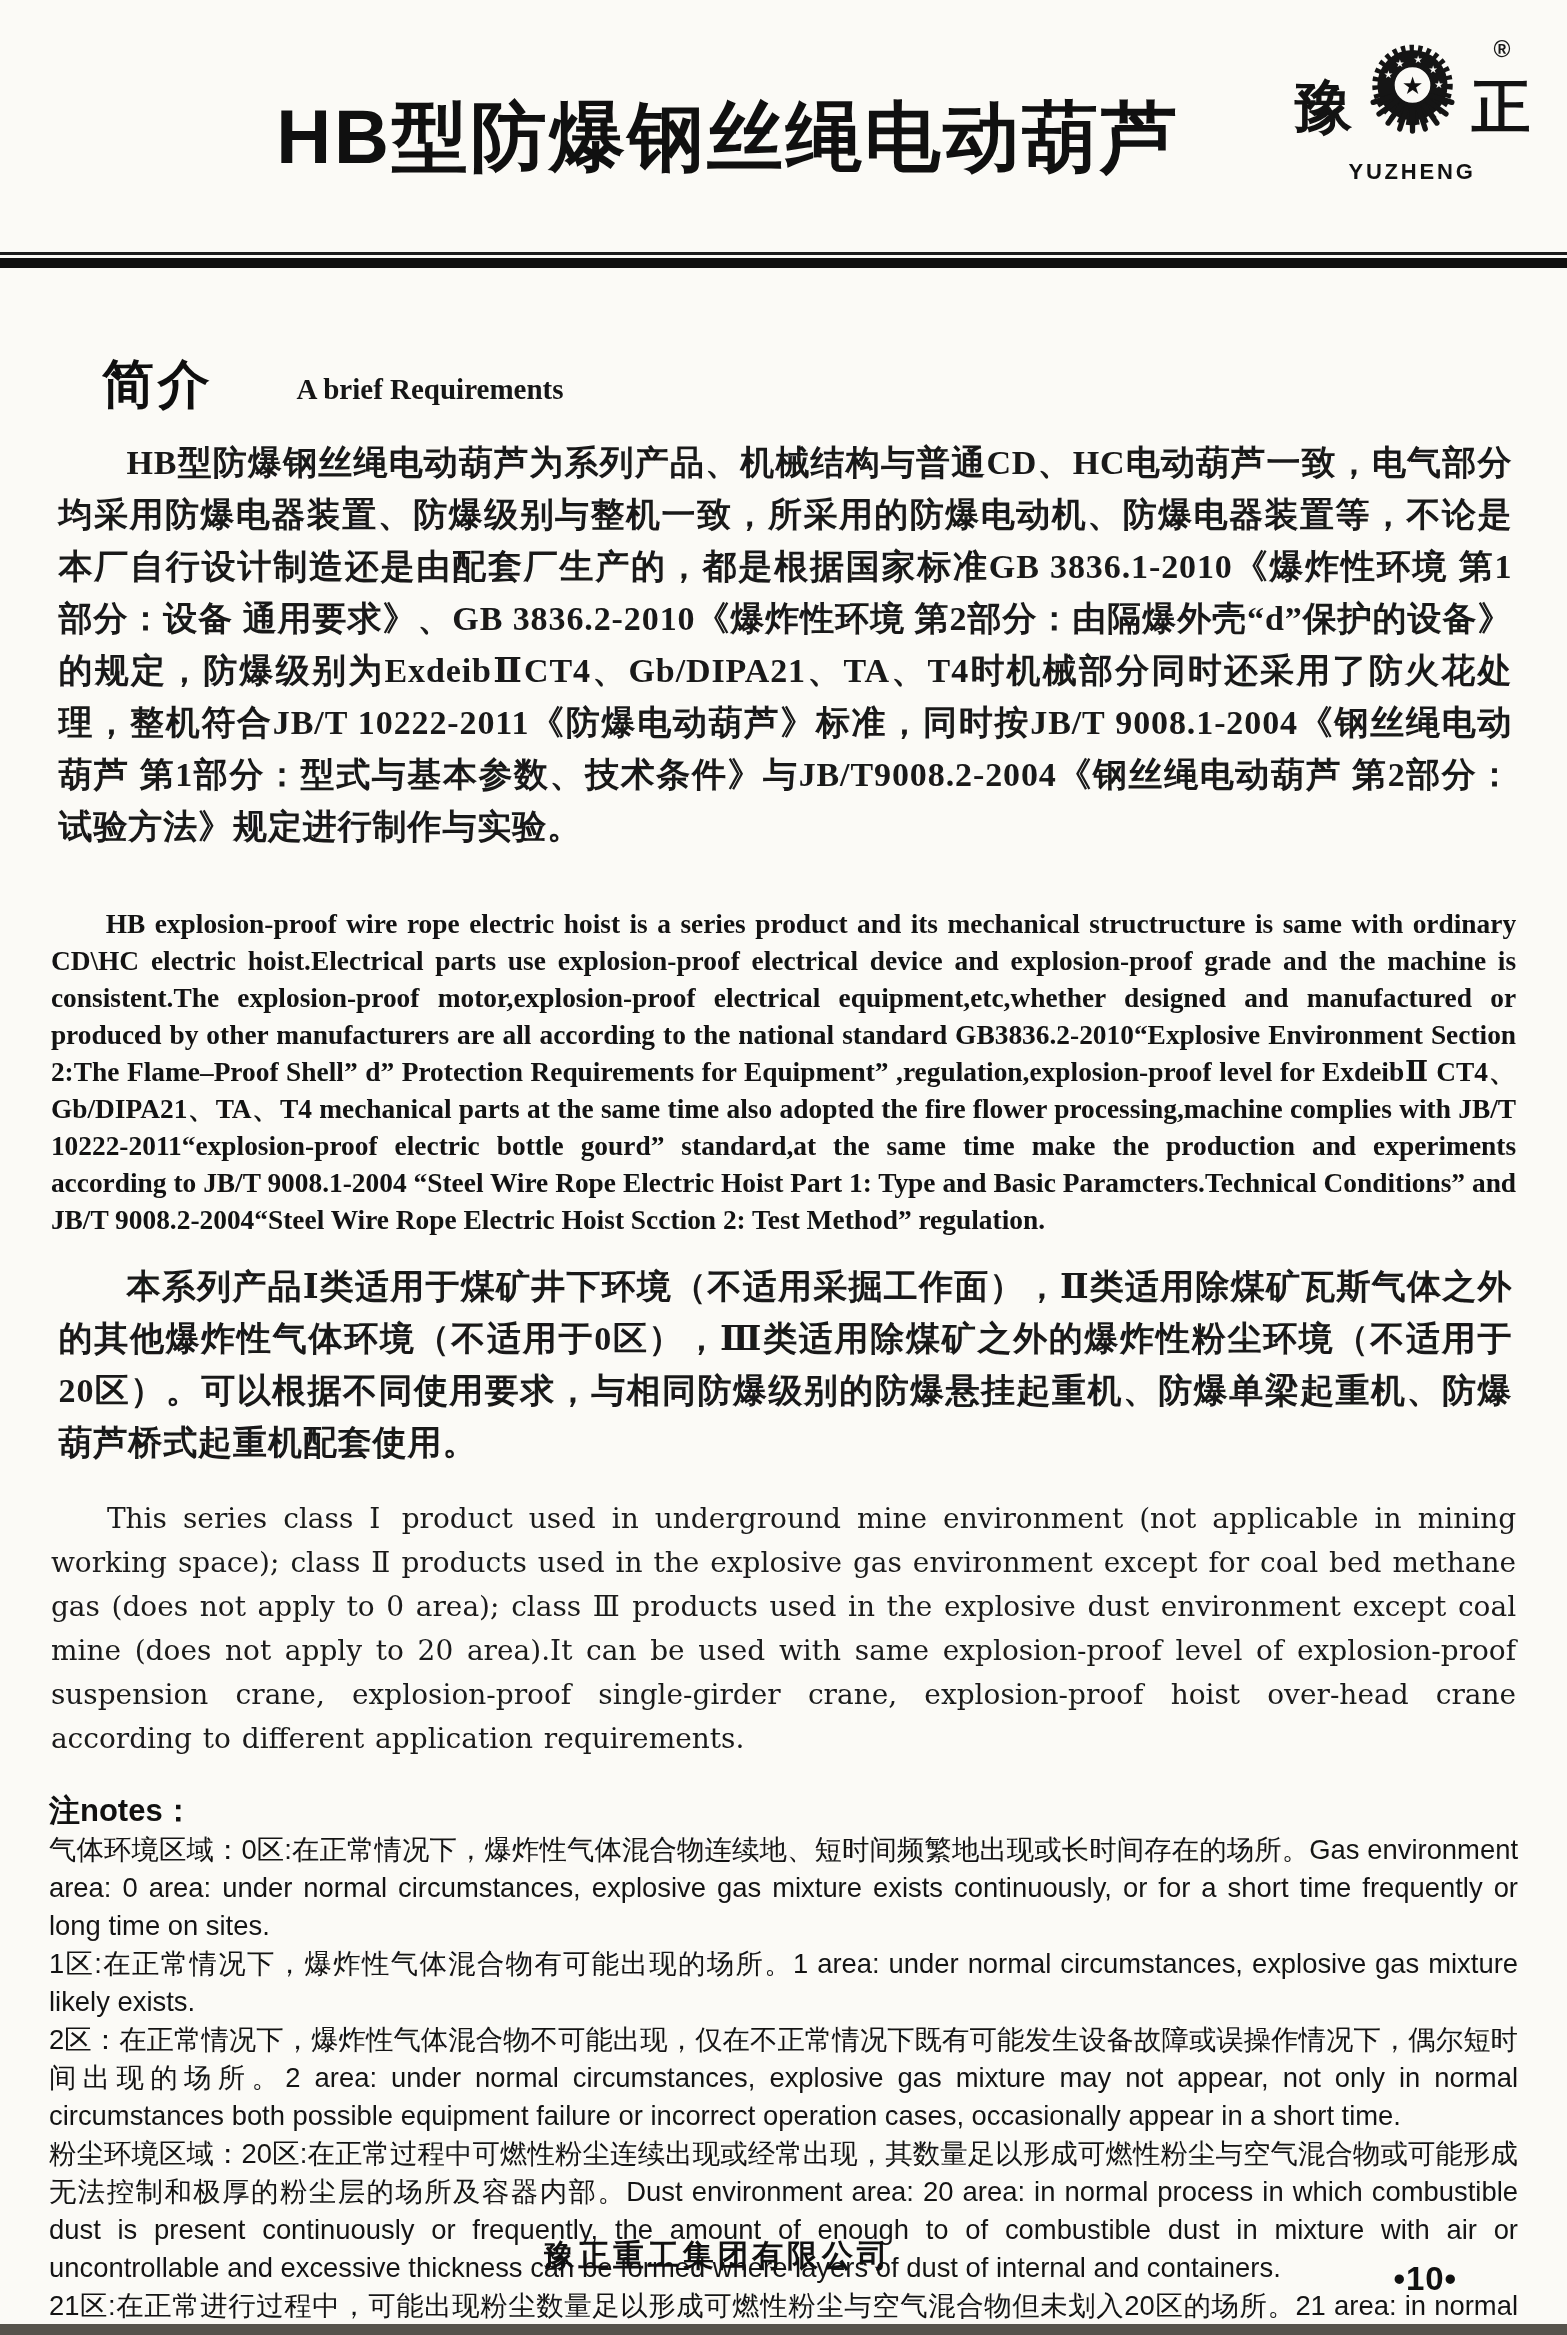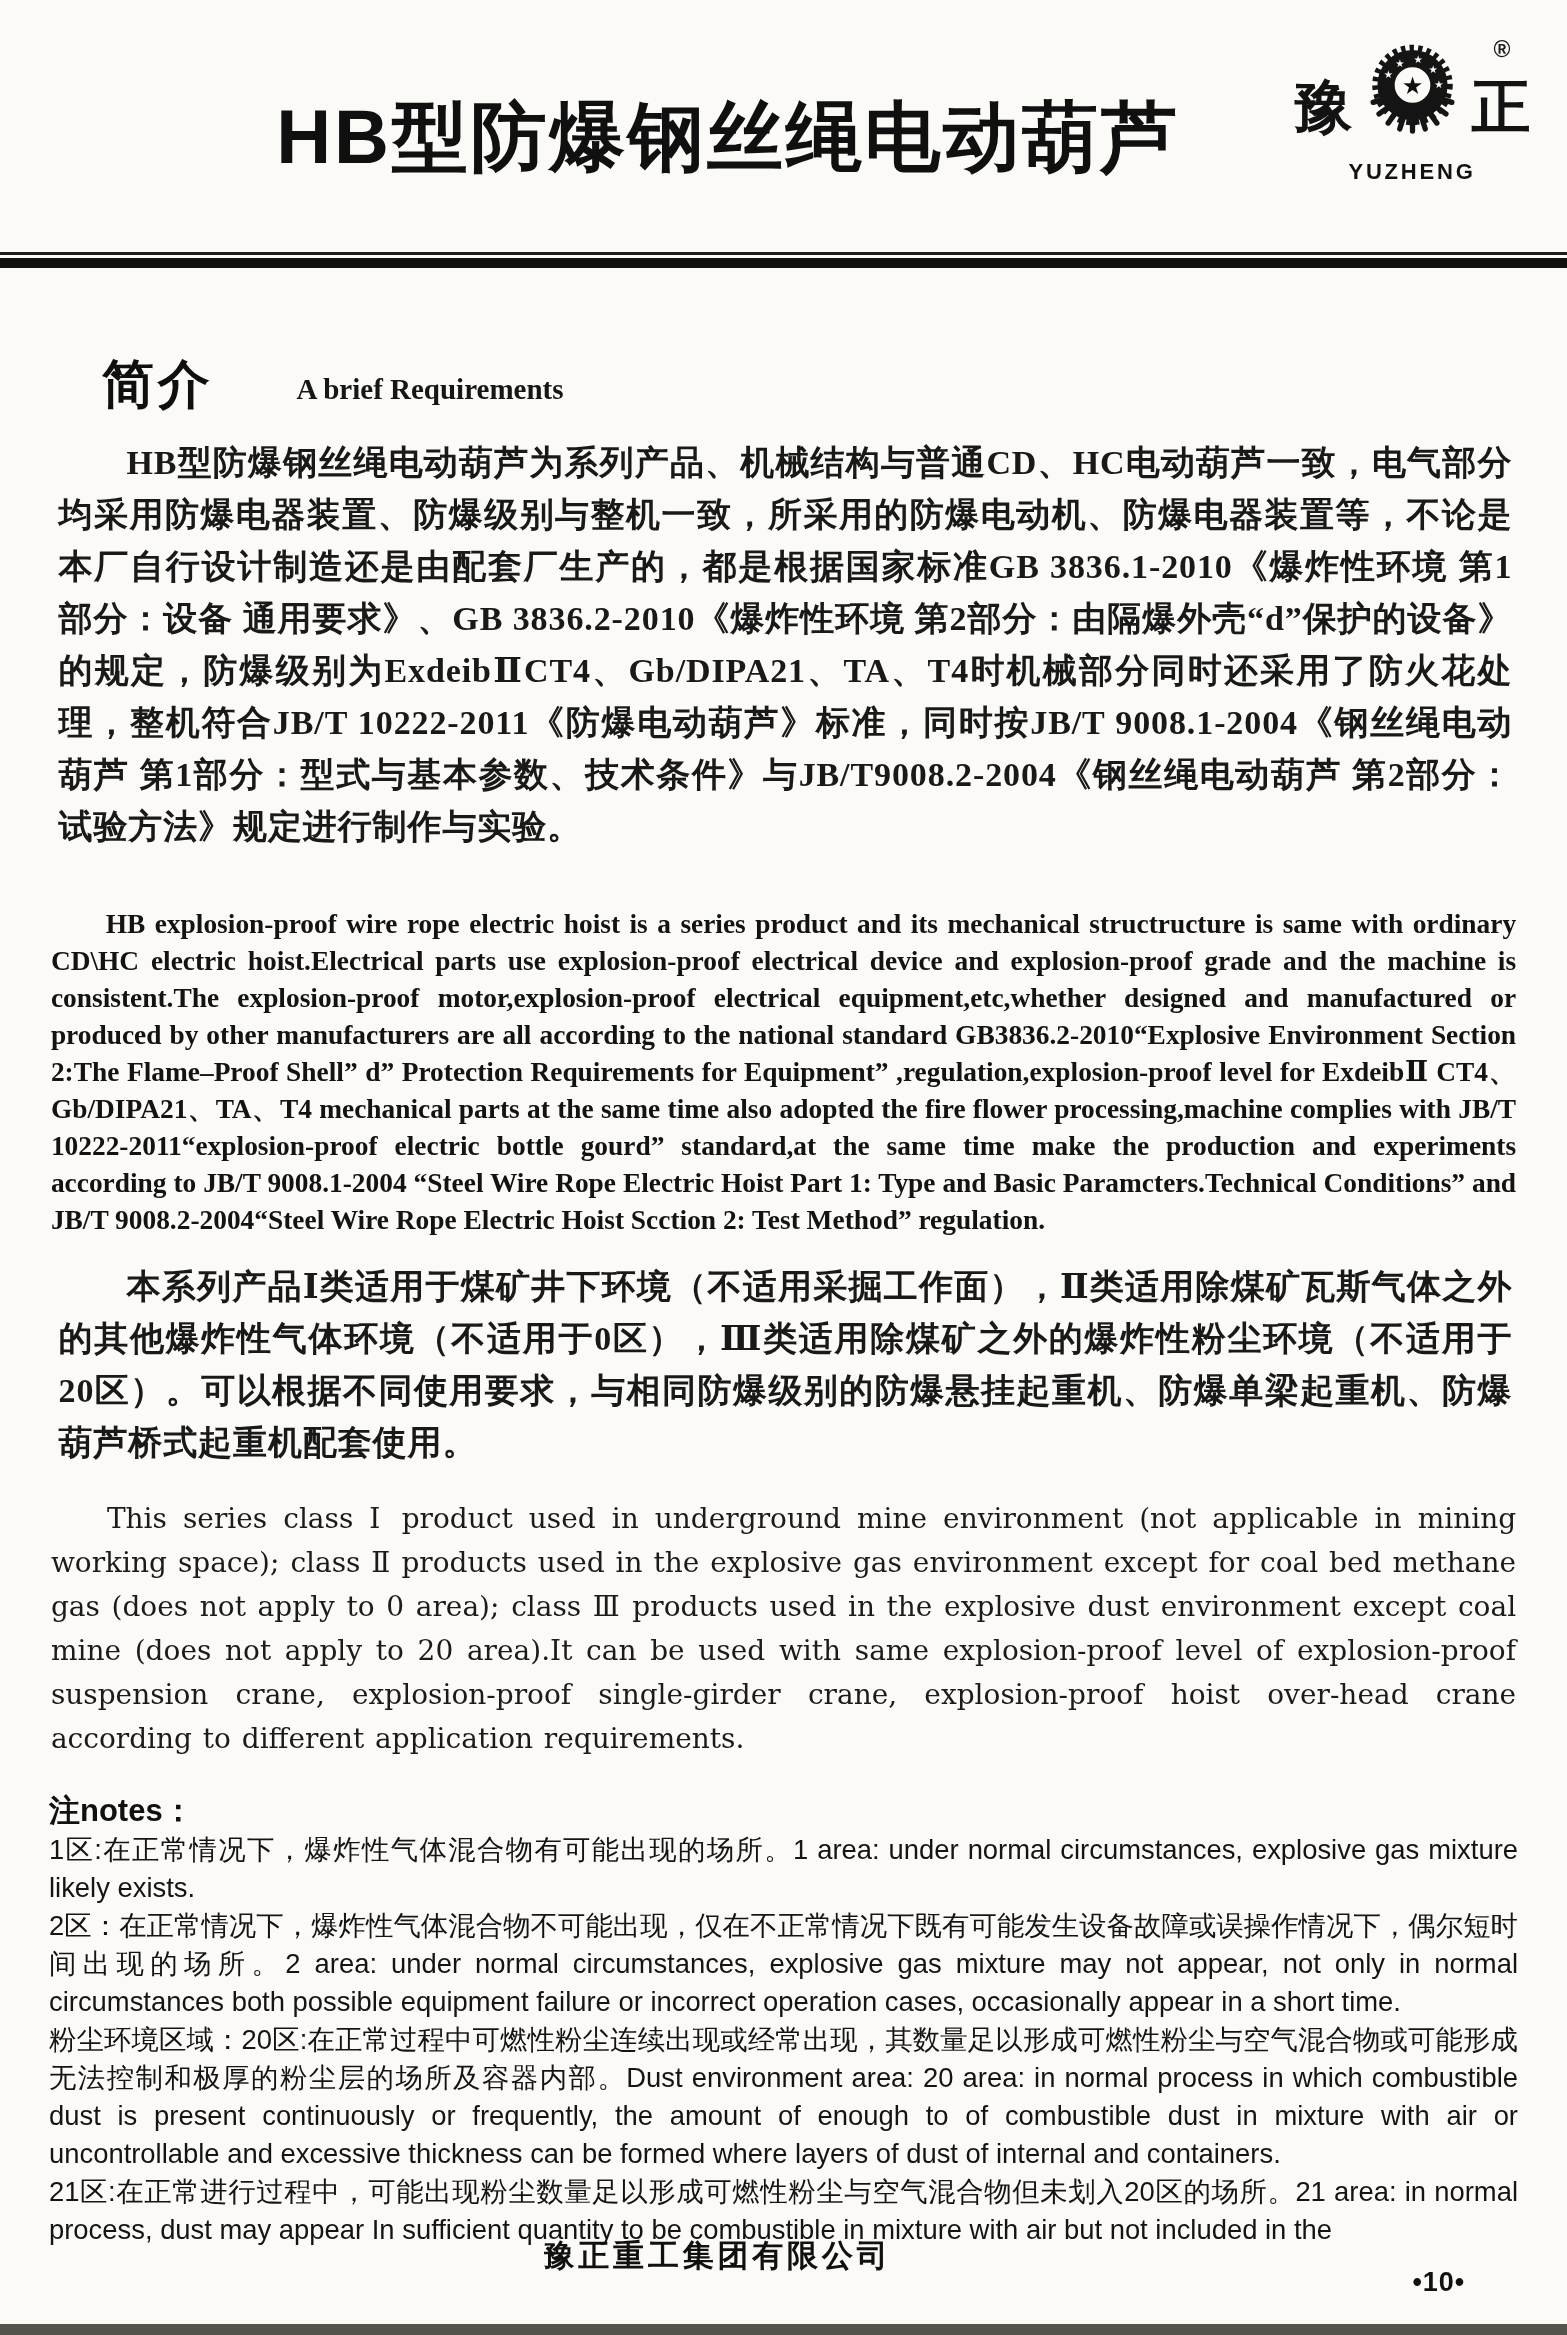"气体环境区域：0区:在正常情况下，爆炸性气体混合物连续地、短时间频繁地出现或长时" div.note-item { html: none -> <div>气体环境区域：0区:在正常情况下，爆炸性气体混合物连续地、短时间频繁地出现或长时间存在的场所。Gas environment area: 0 area: under normal circumstances, explosive gas mixture exists continuously, or for a short time frequently or long time on sites.</div> }
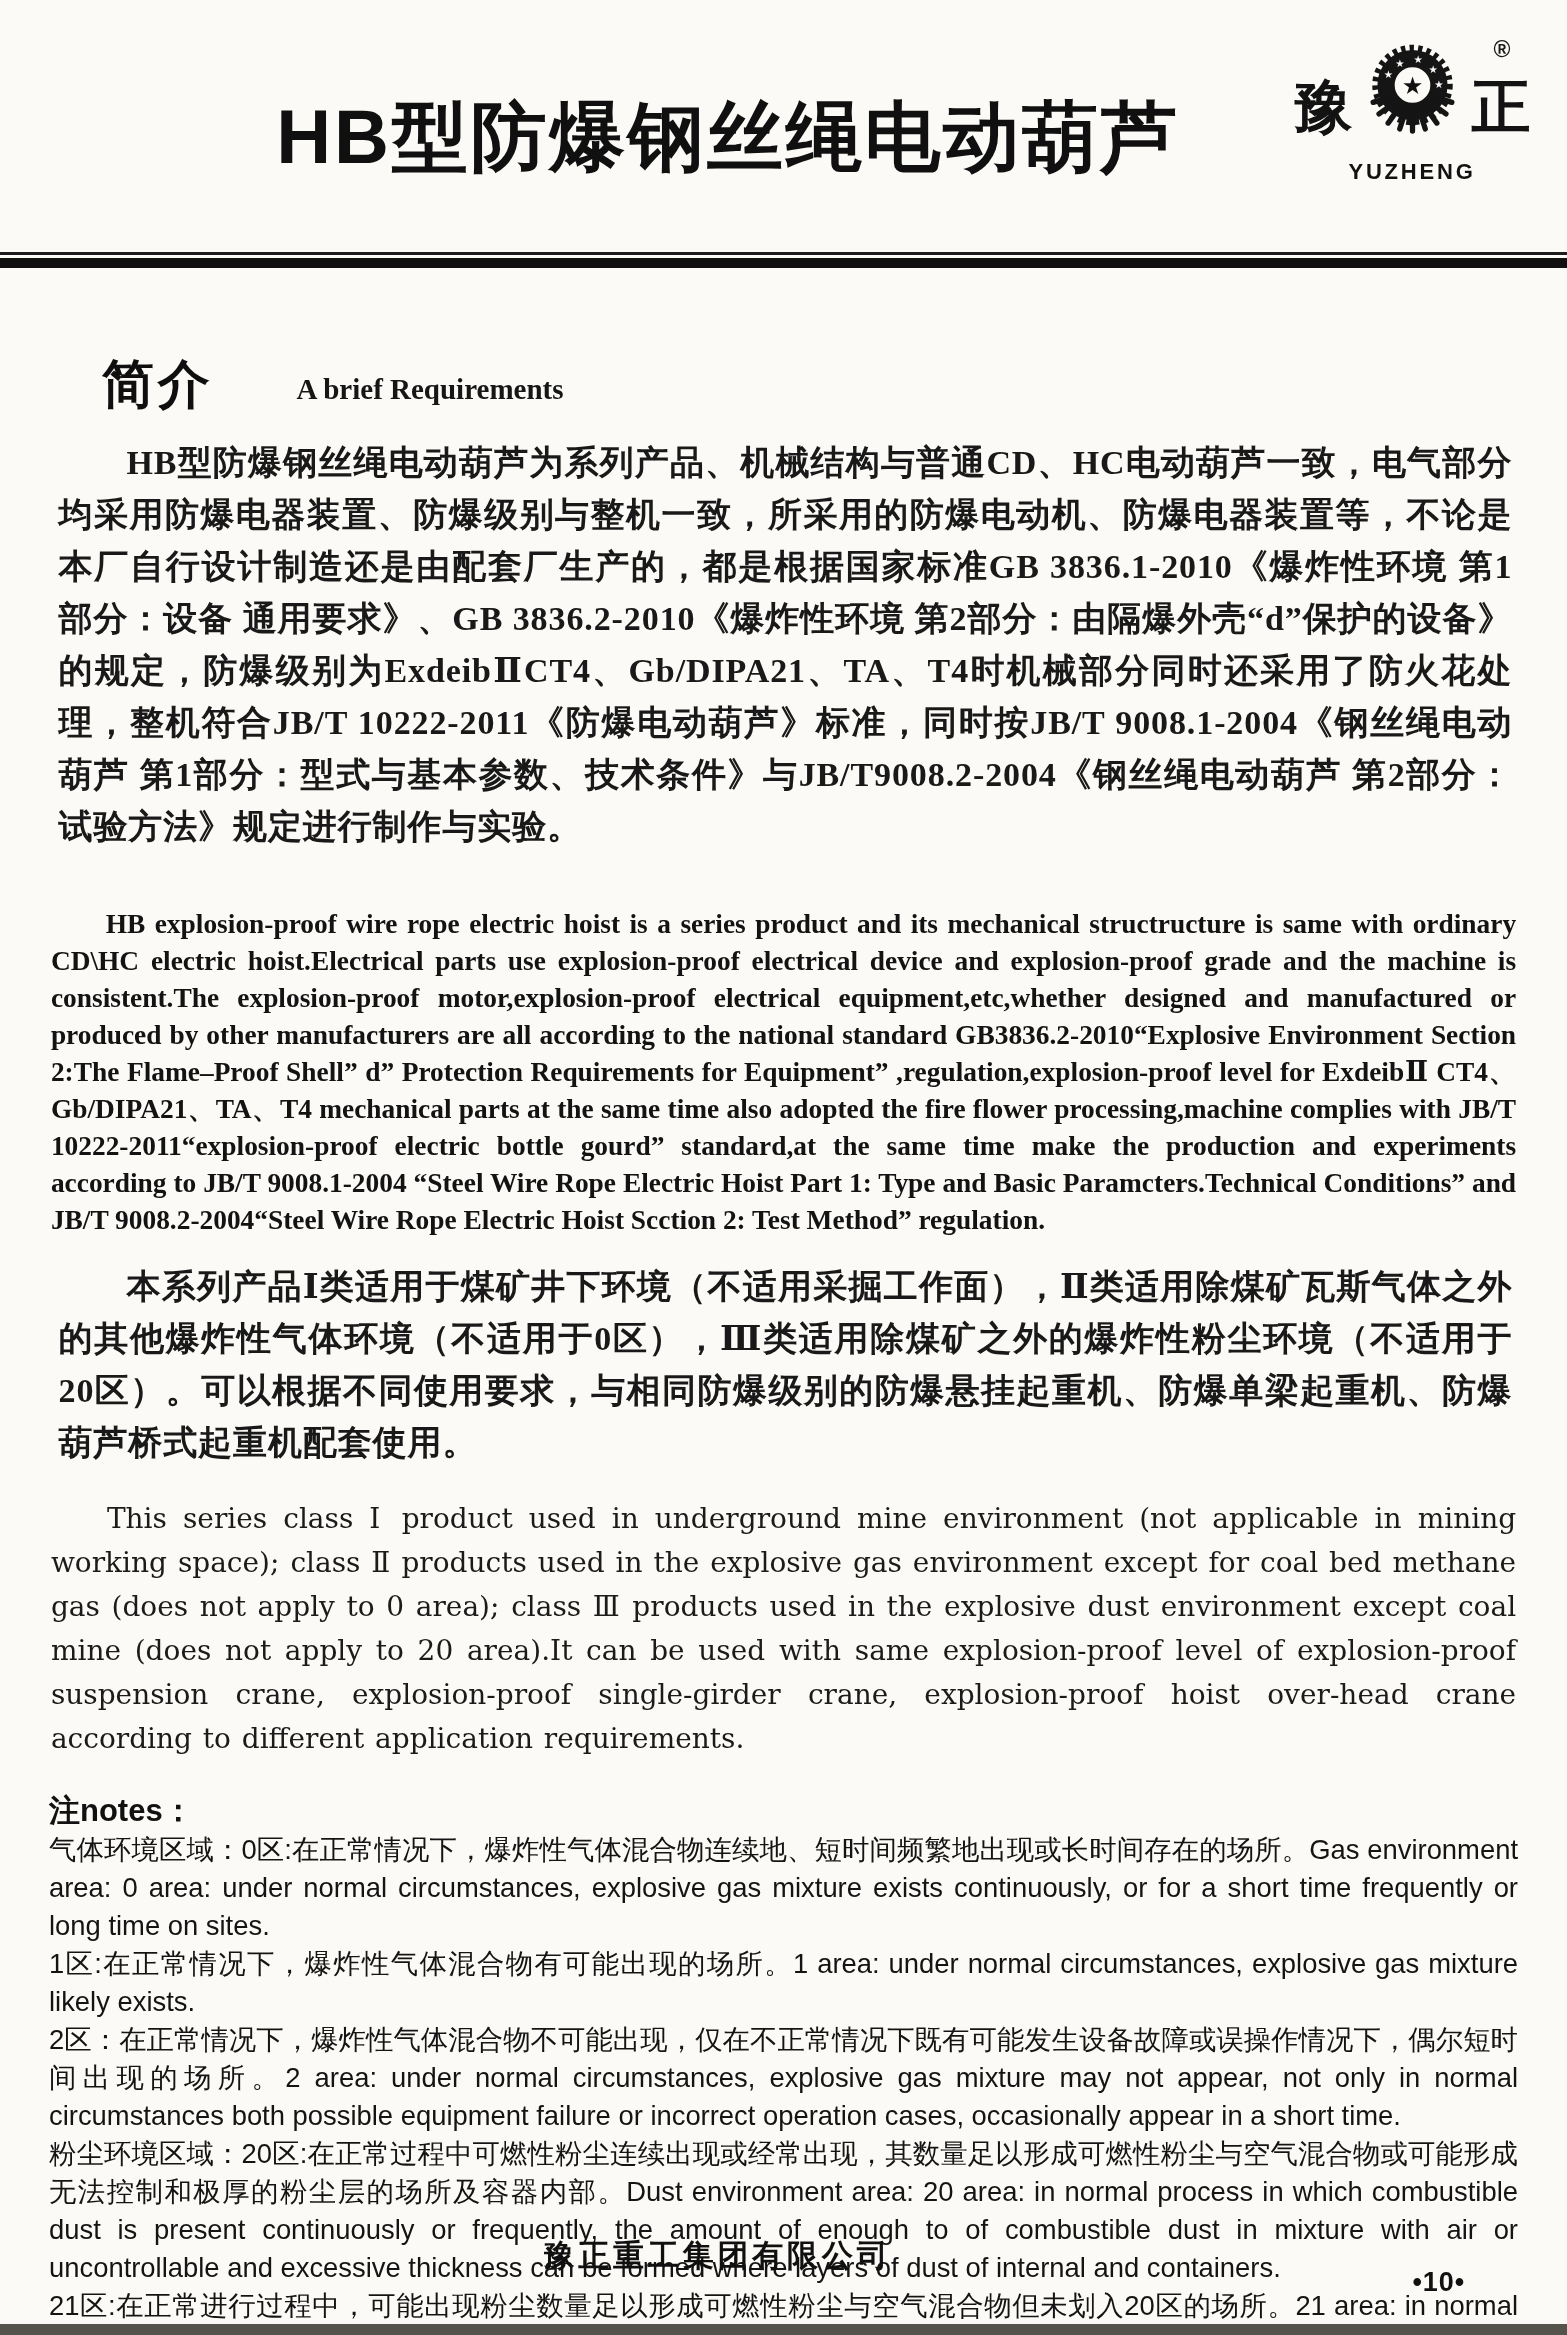"•10•" .page-number { font-size: 27px -> 33px; right: 102px -> 110px }
